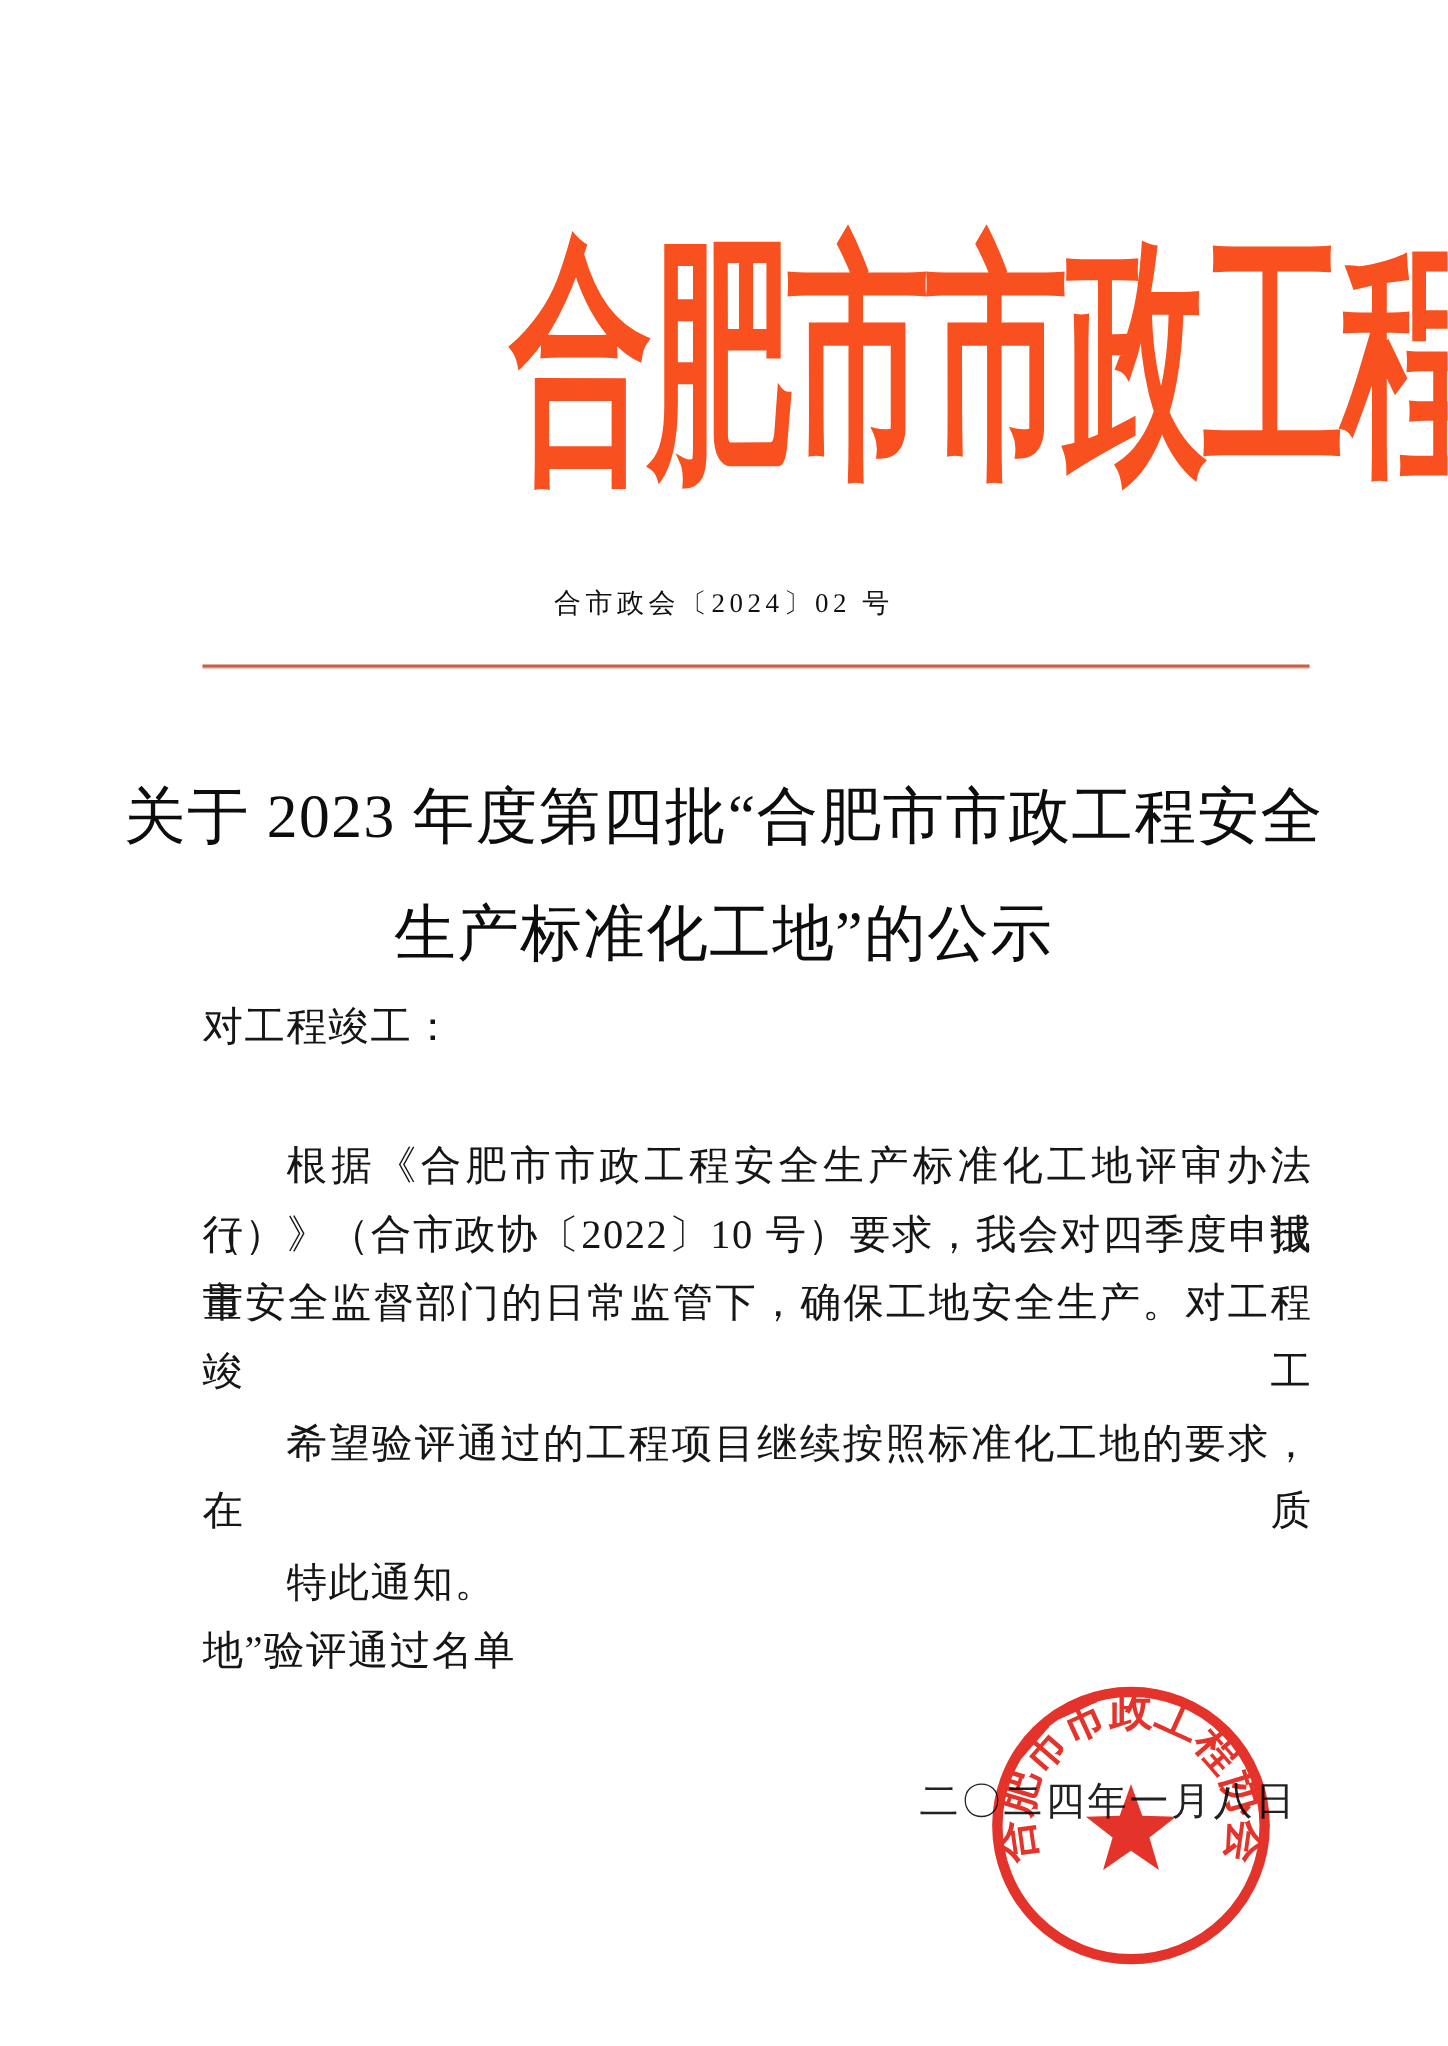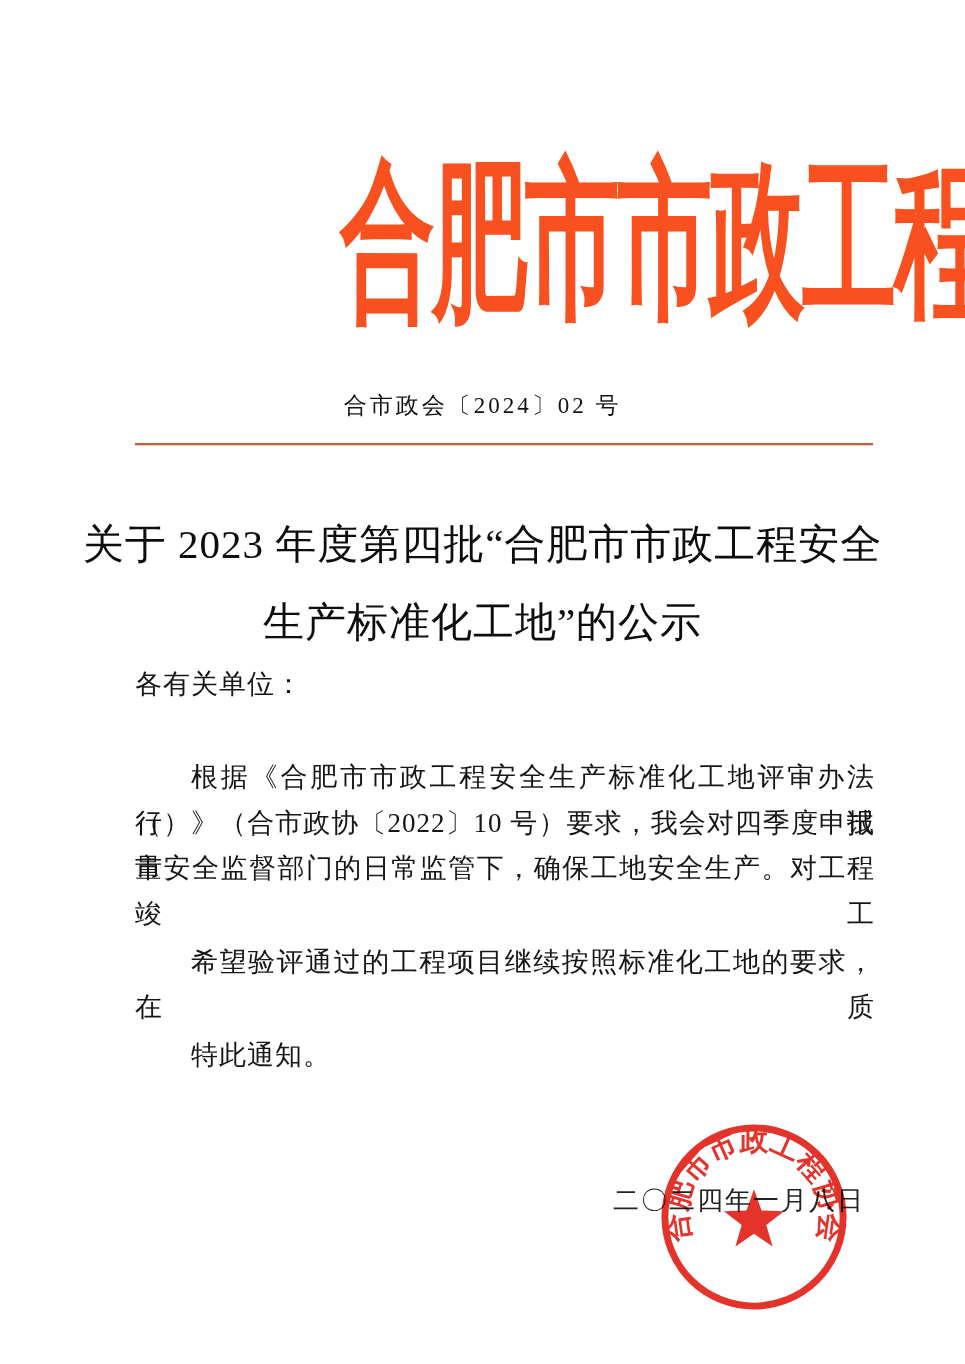"合市政会〔2024〕02 号" .doc-number { font-size: 23px -> 18px }
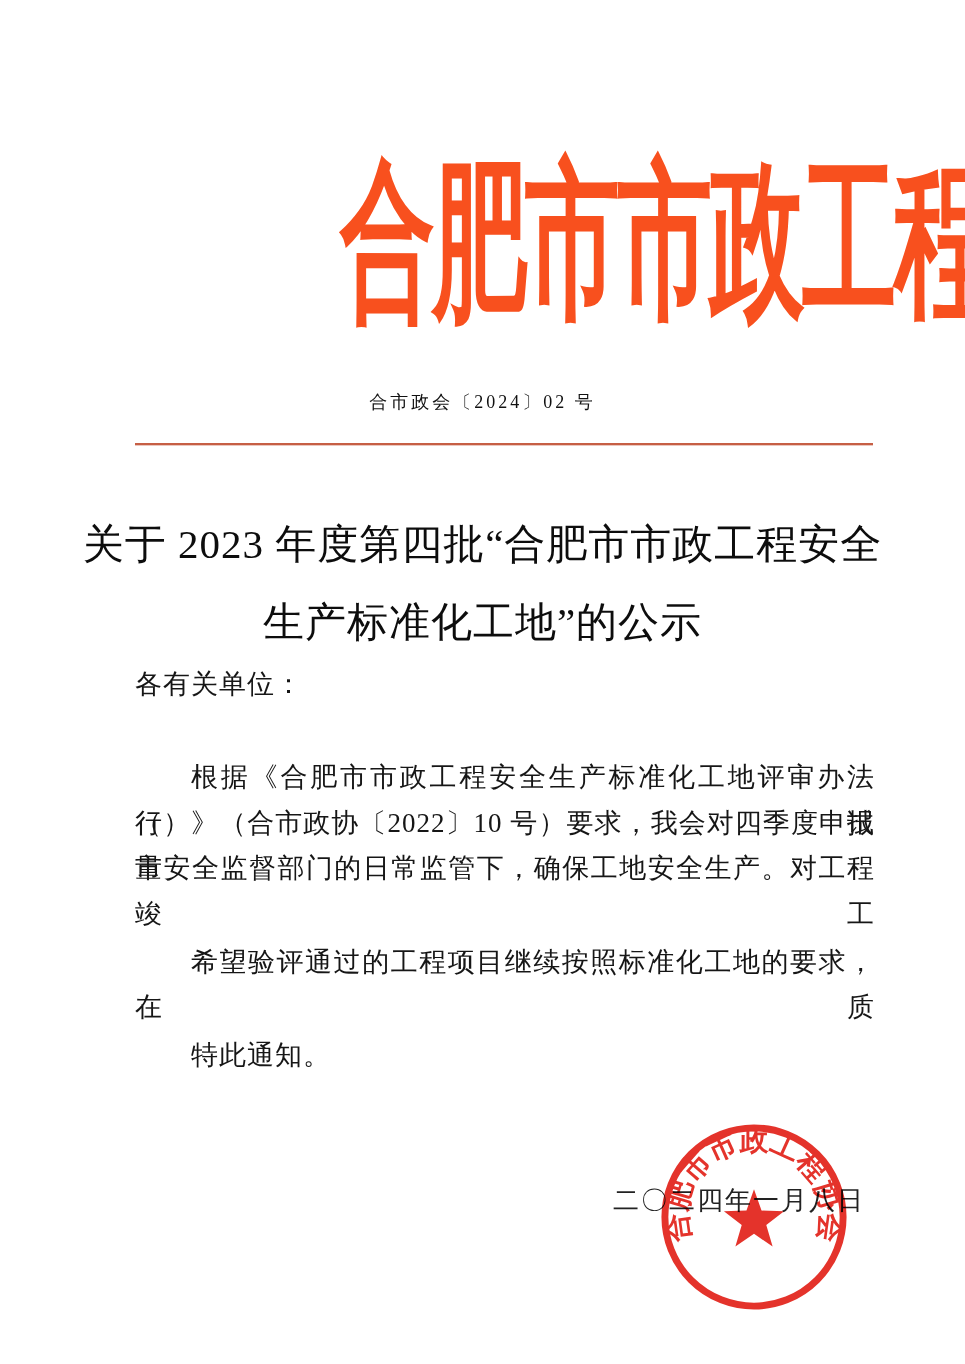"各有关单位：" div.body-line { text: 各有关单位 -> 对工程竣工 }
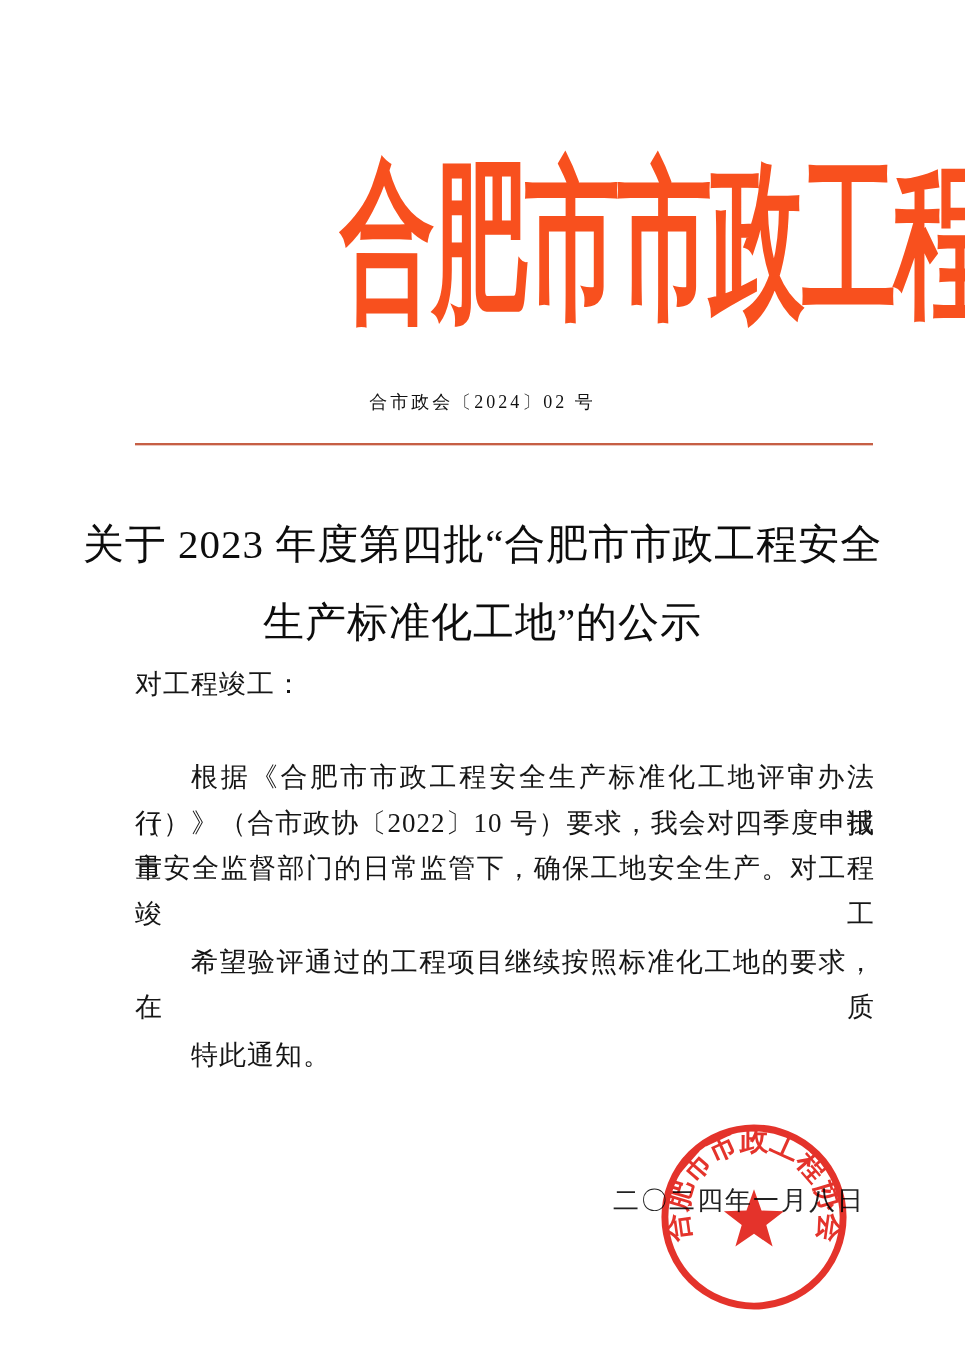"地”验评通过名单" div.body-line { html: none -> <div>地”验评通过名单</div> }
